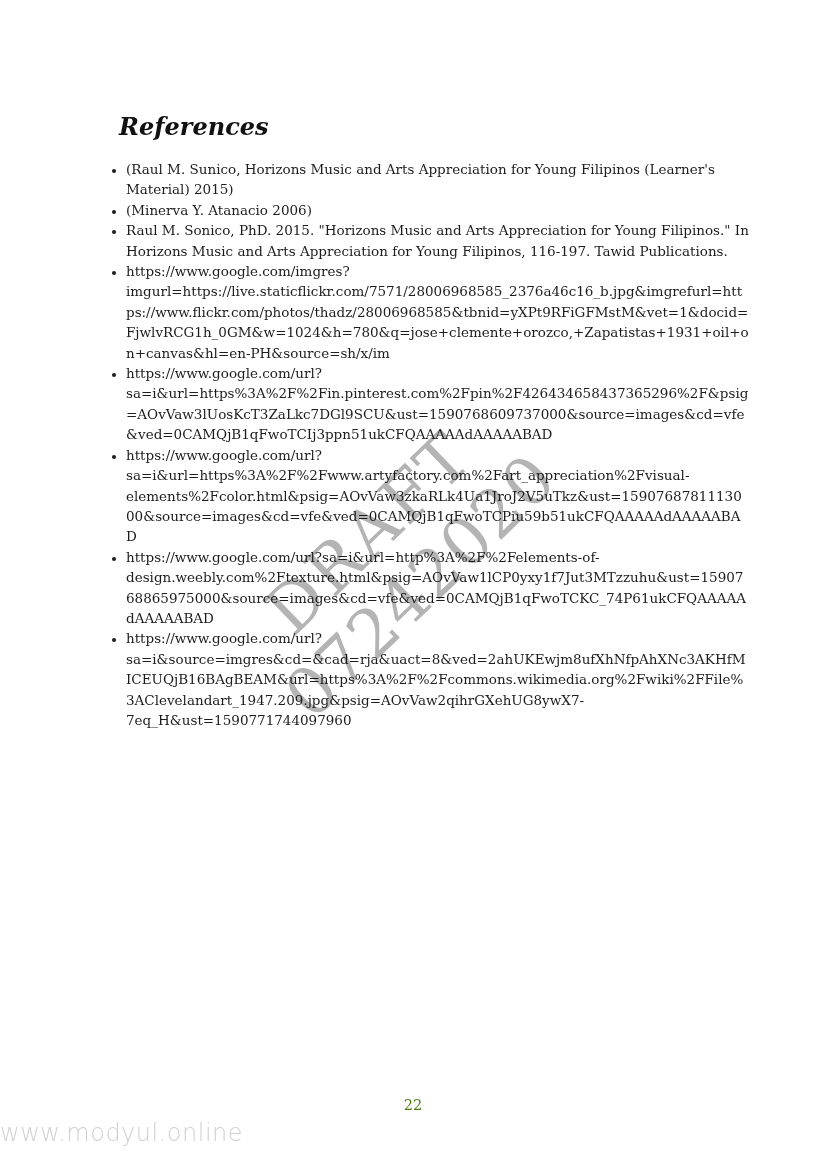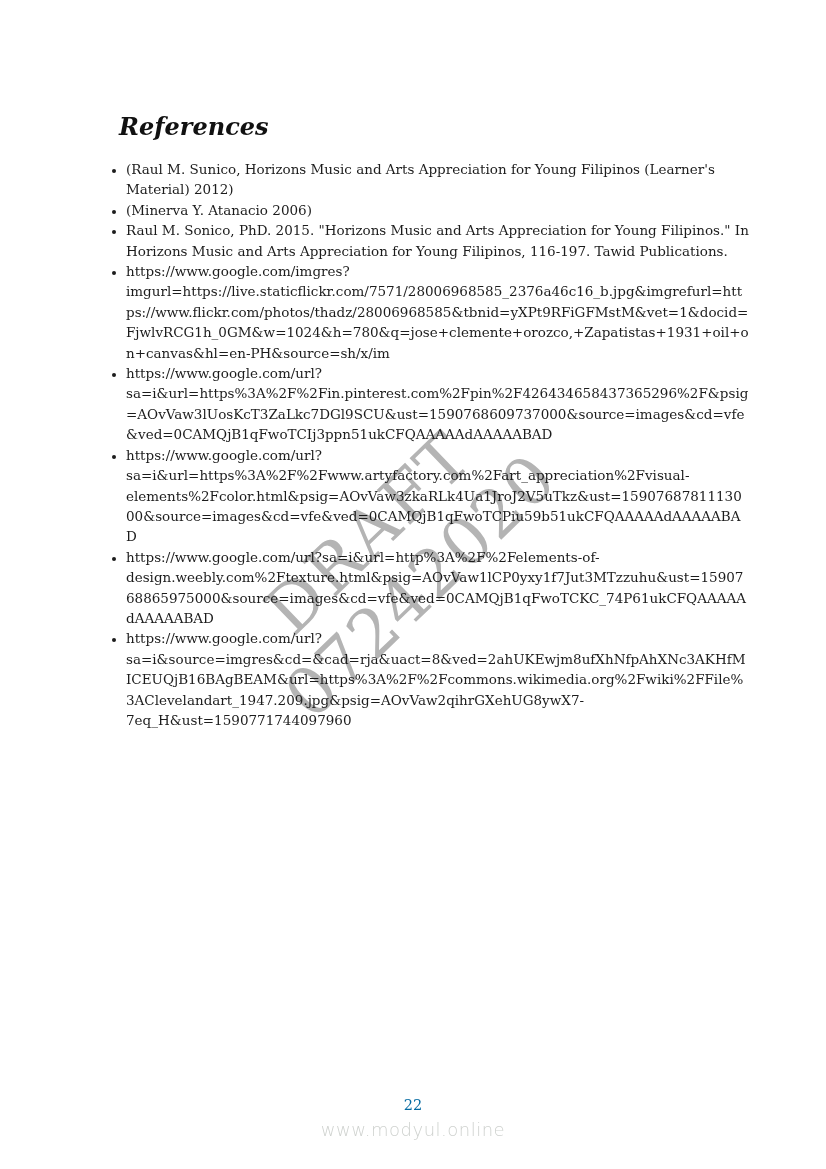"(Raul M. Sunico, Horizons Music" li { text: 2012 -> 2015 }
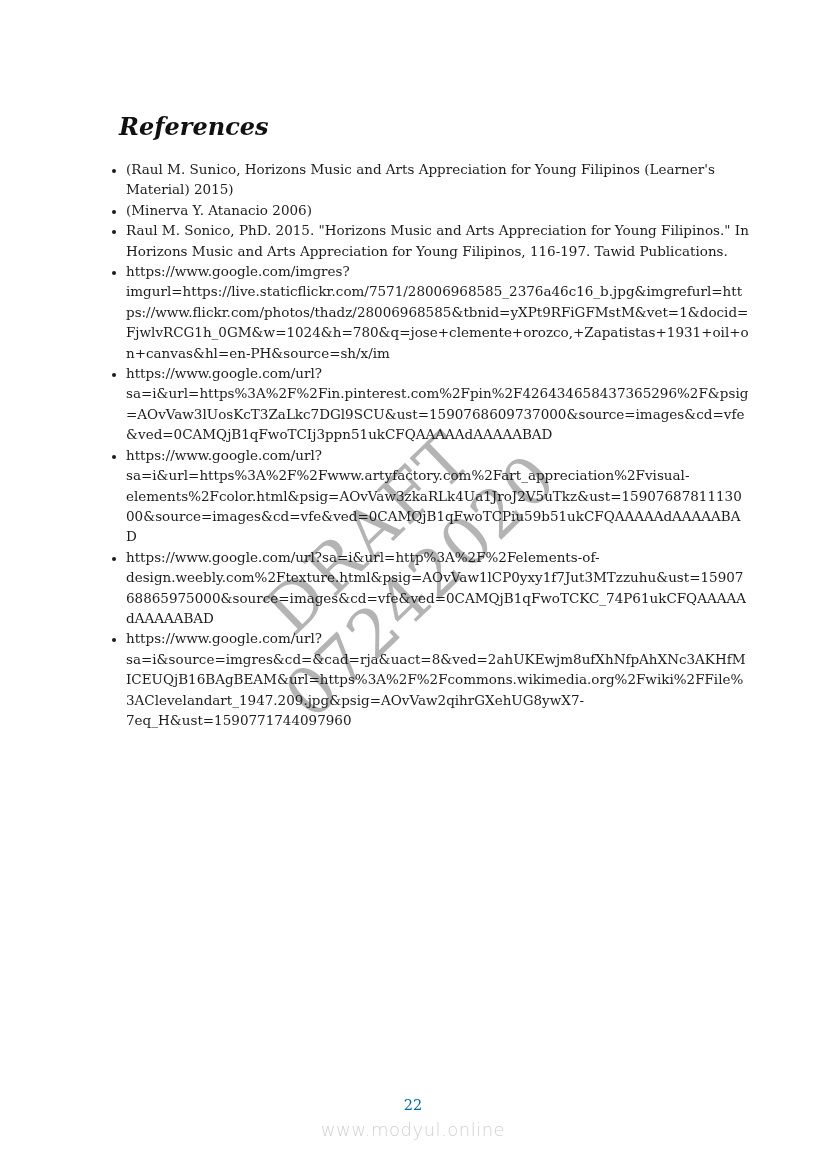"22" .page-number { color: #0369a1 -> #4d7c0f }
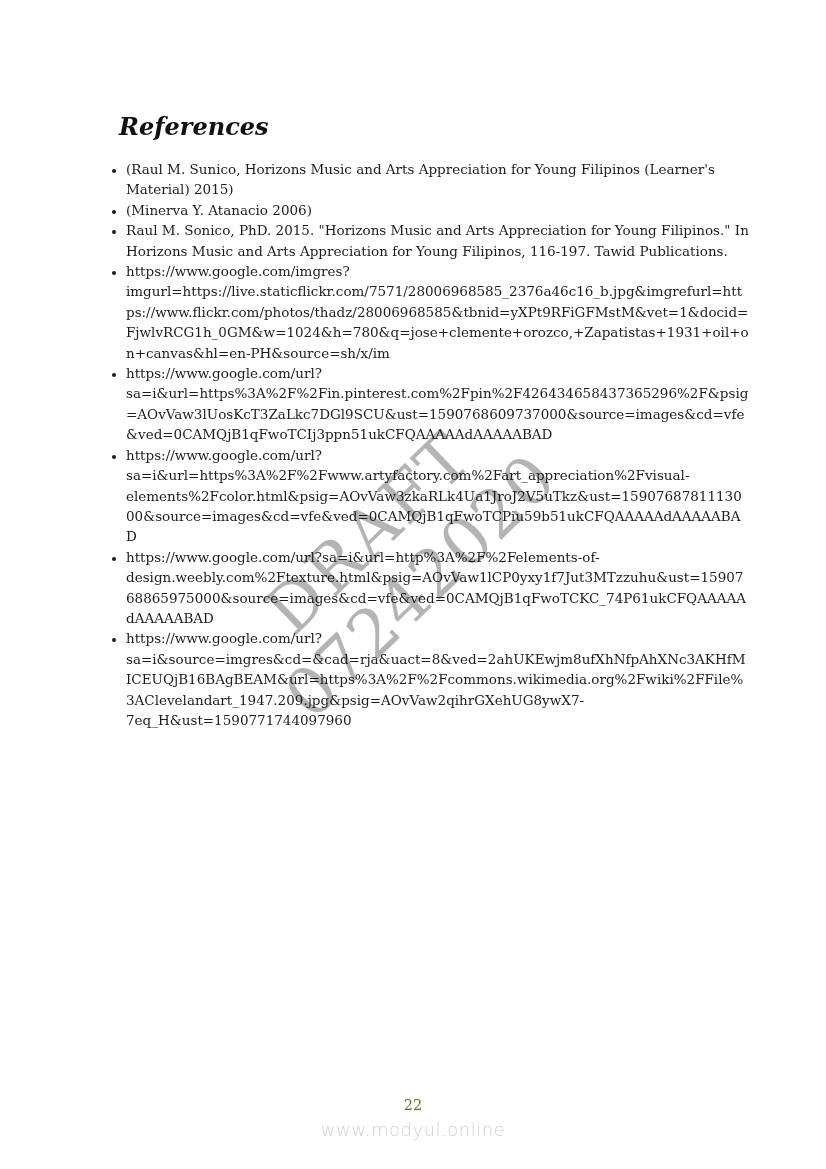"www.modyul.online" .footer-site { font-size: 18px -> 24px; text-align: center -> left }
